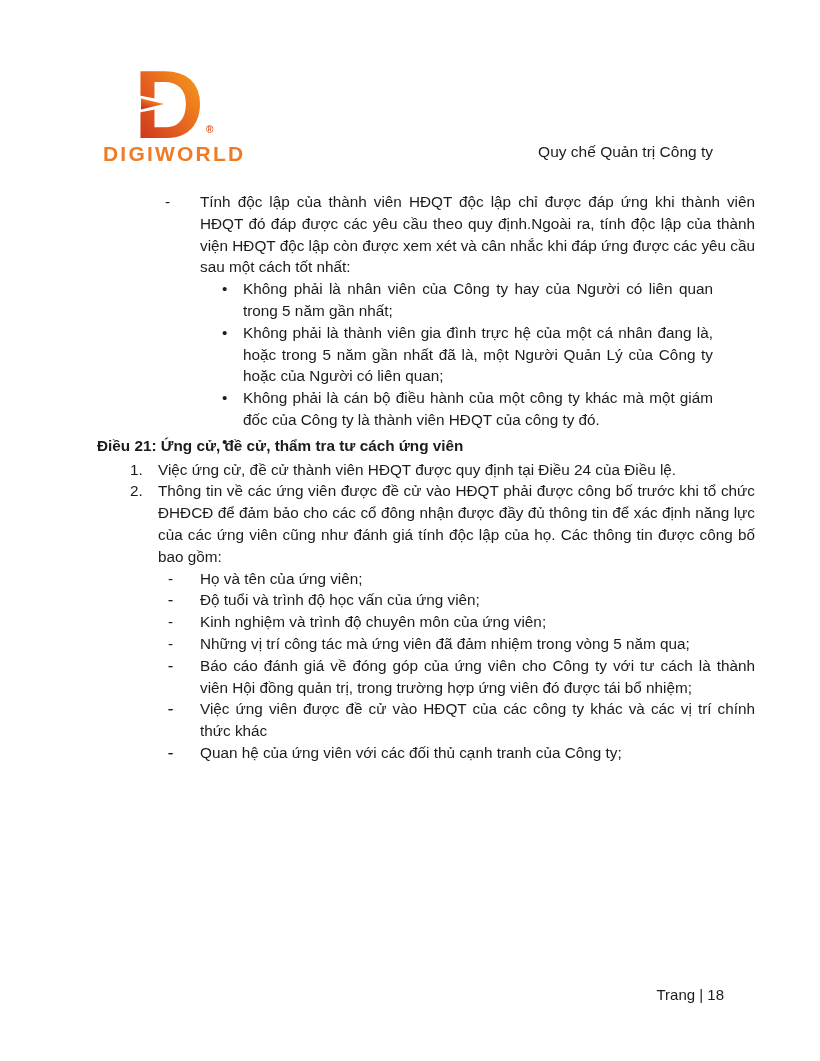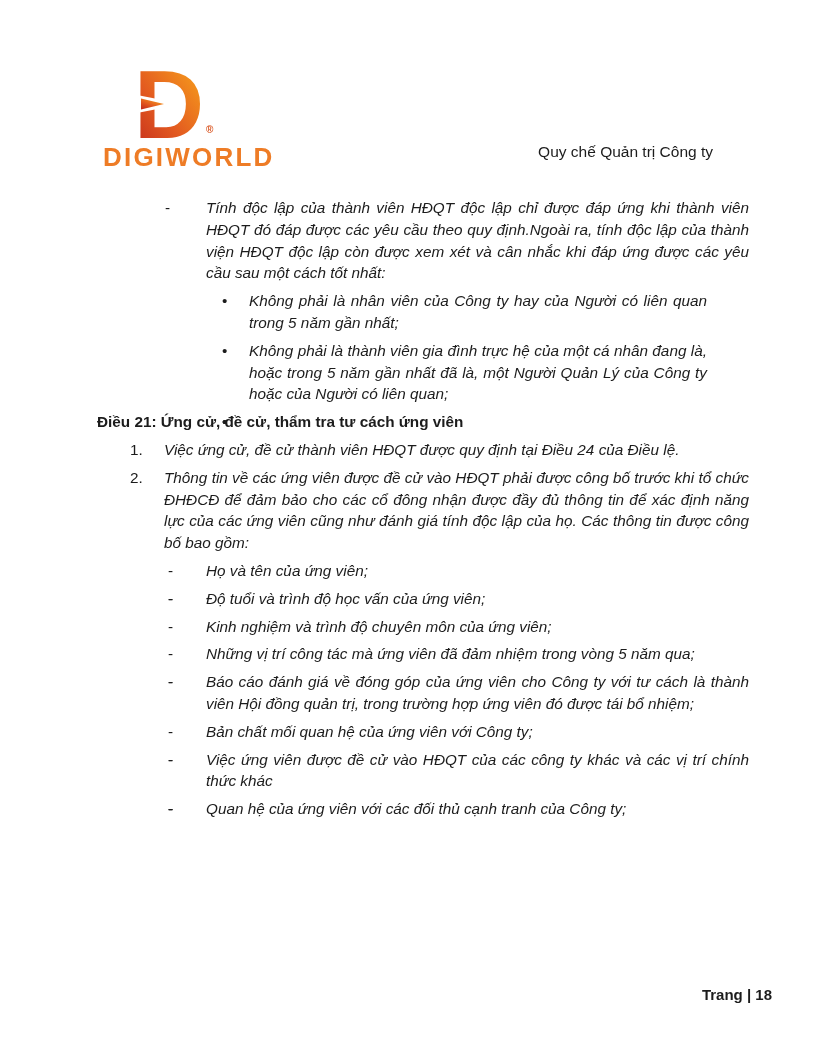"DIGIWORLD" .brand-name { font-size: 26px -> 21px }
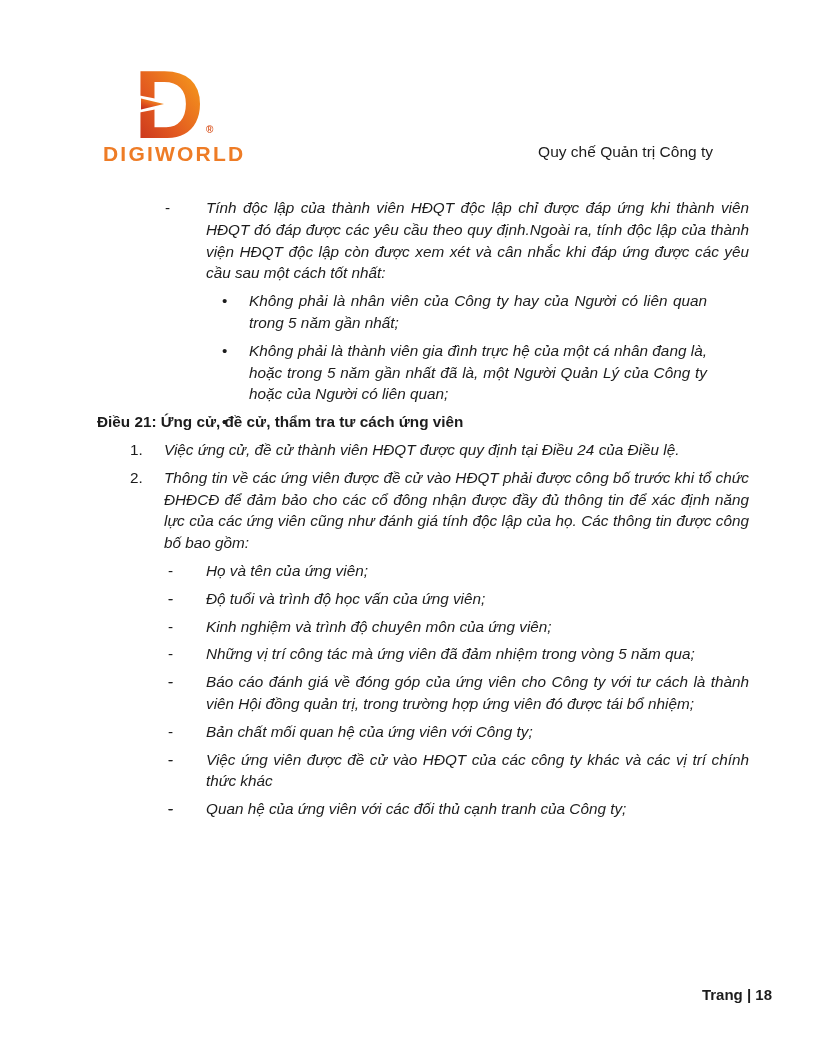"Tính độc lập của thành" .tx { font-style: italic -> none; margin: 6px -> 0 }
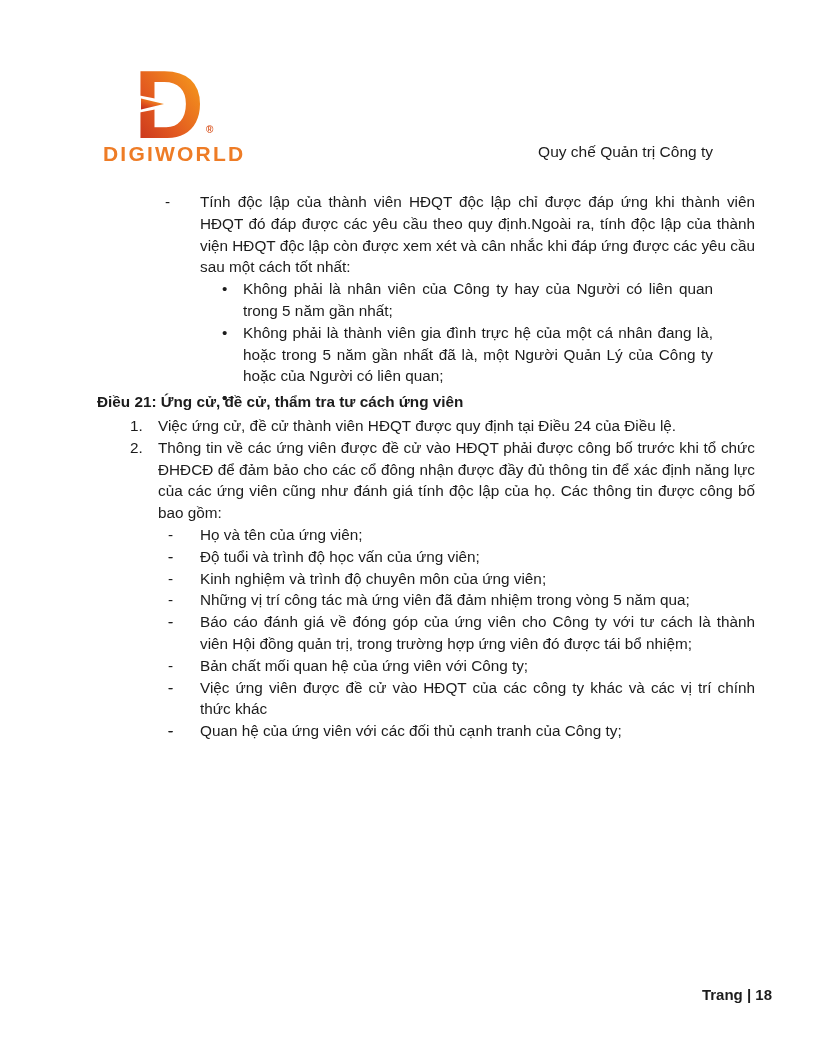"Không phải là cán bộ" p.tx { html: none -> <p>Không phải là cán bộ điều hành của một công ty khác mà một giám đốc của Công ty là thành viên HĐQT của công ty đó.</p> }
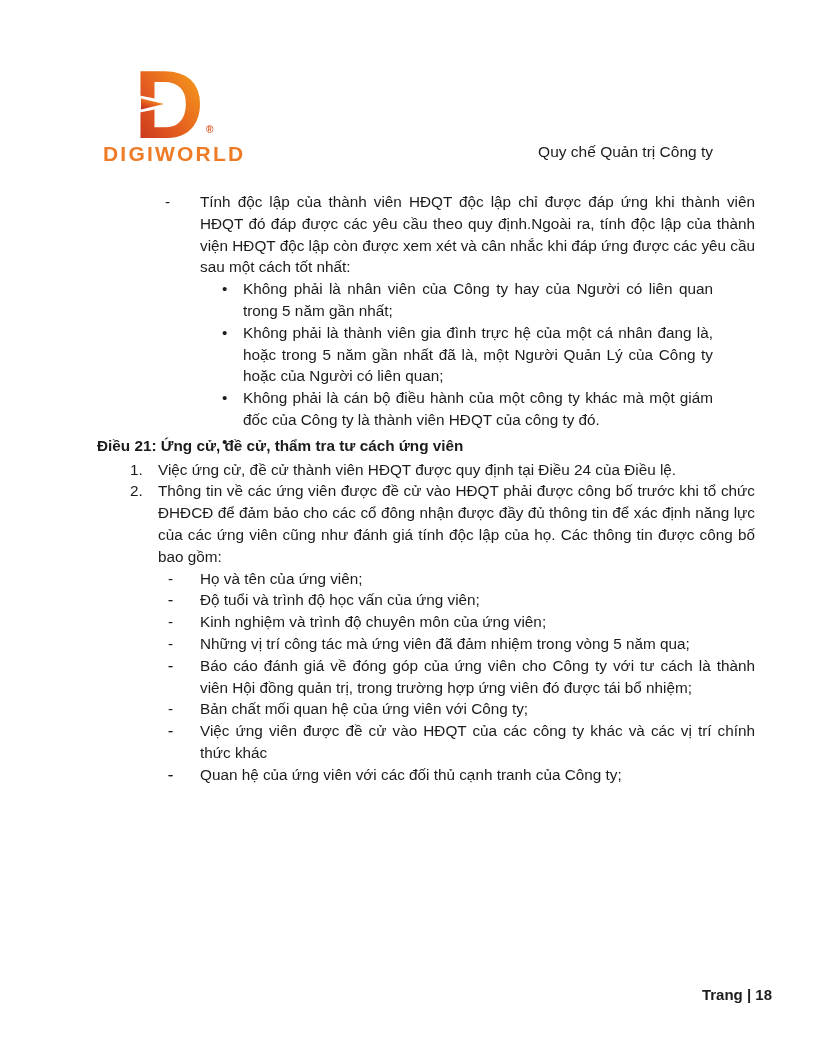"Bản chất mối quan hệ" p.tx { html: <p>Bản chất mối quan hệ của ứng viên với Công ty;</p> -> none }
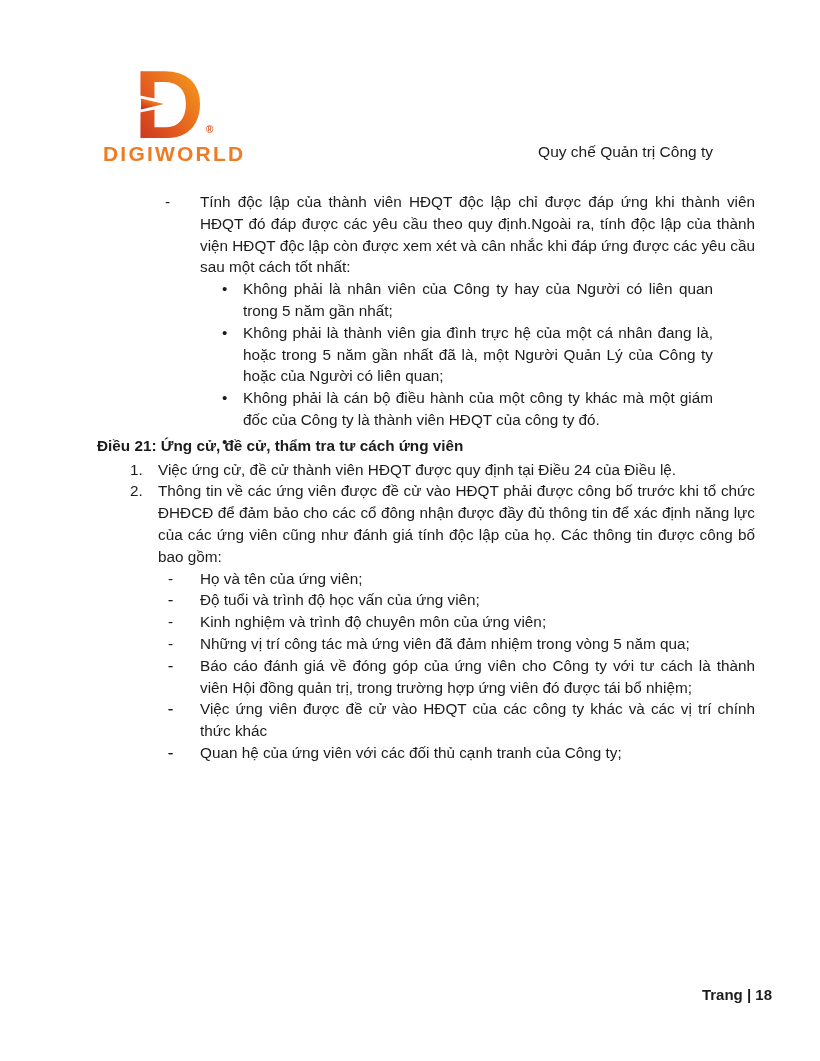"Trang | 18" .page-number { font-weight: bold -> none; left: 592px -> 544px }
